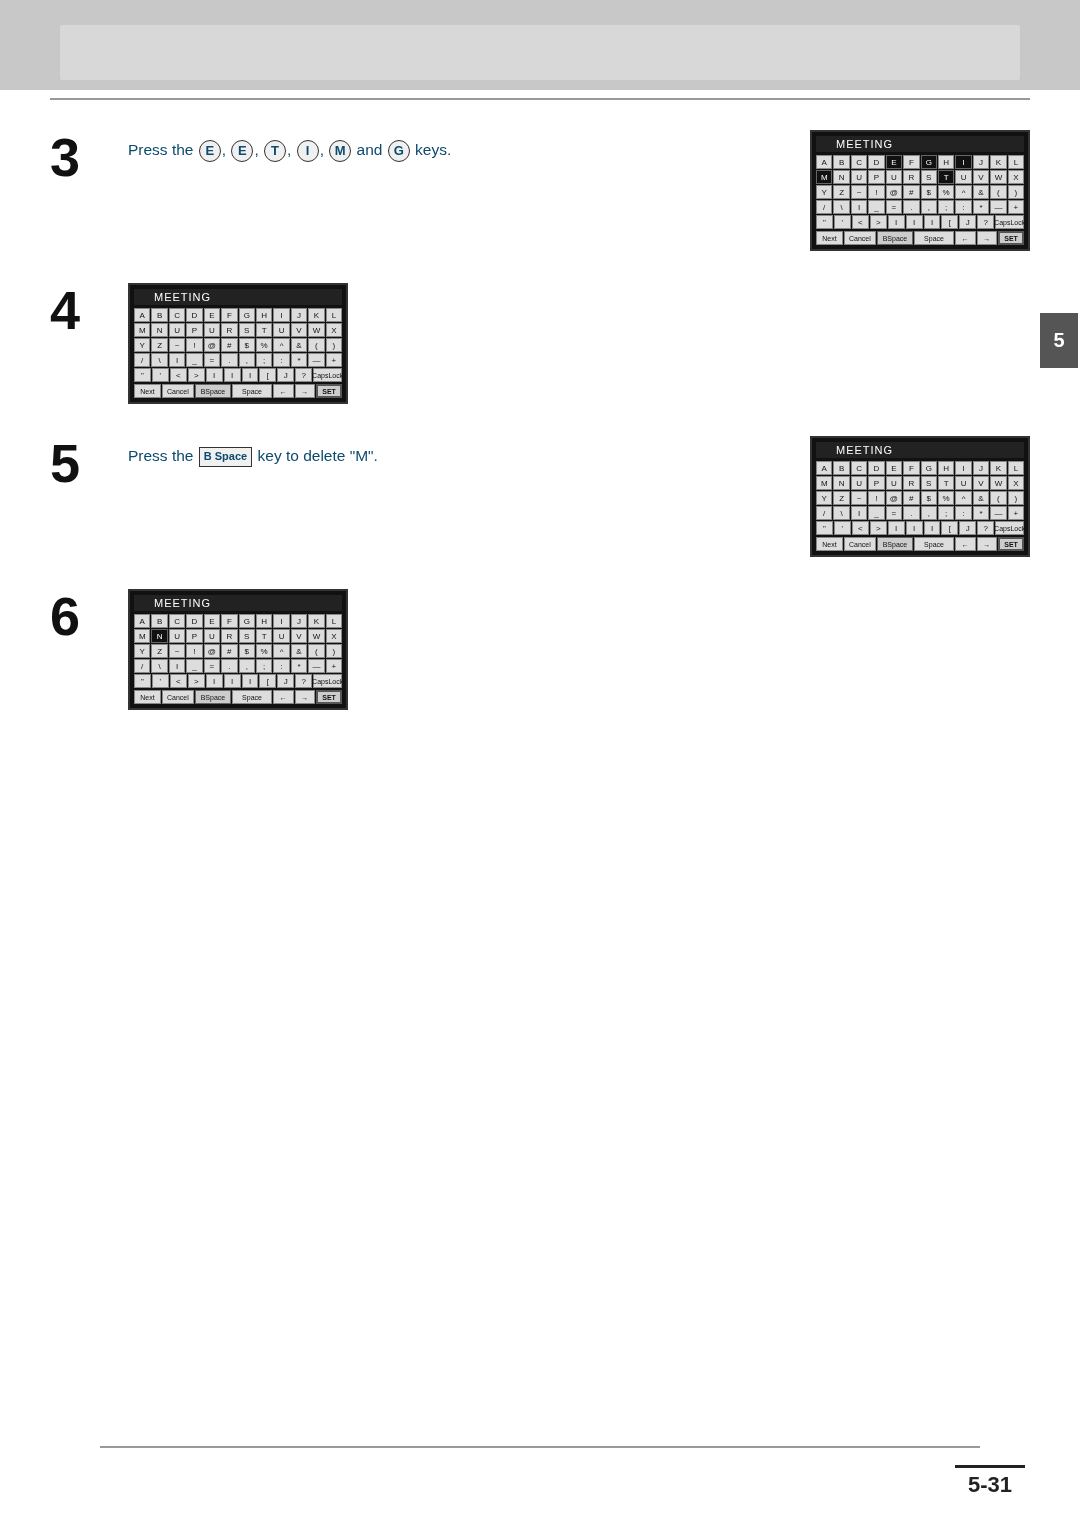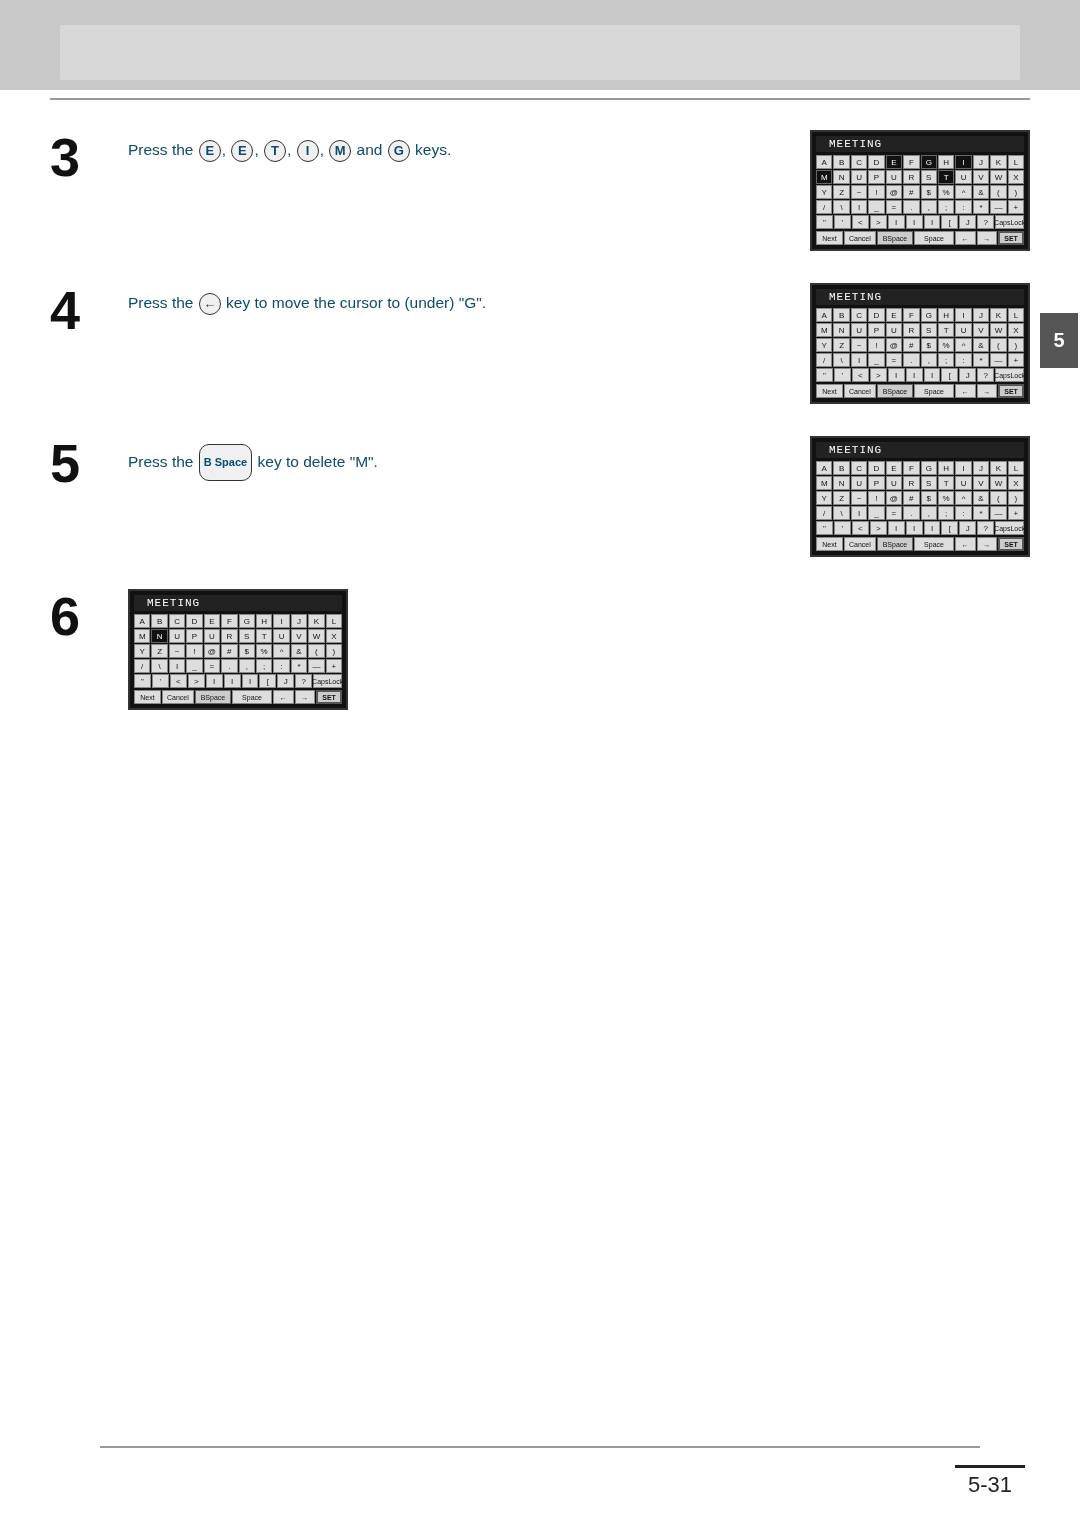"MEETING" .kbd-display { font-family: Liberation Mono, monospace -> Liberation Sans, sans-serif; padding: 2px 13px -> 2px 20px }
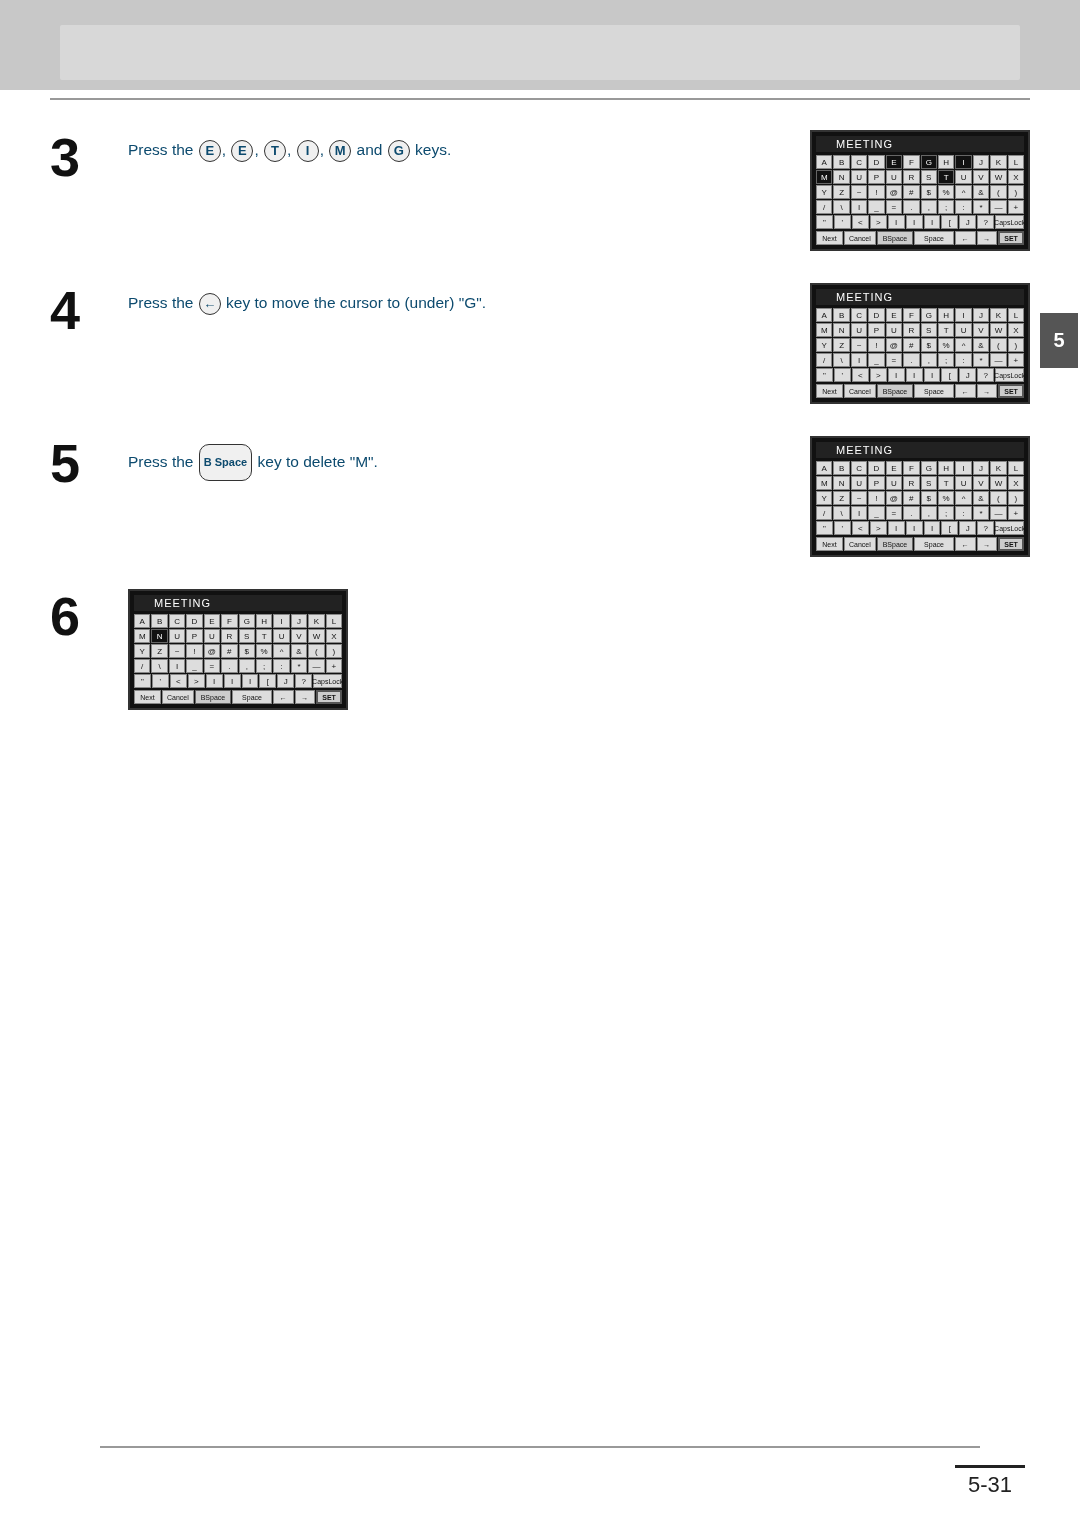"Press the ← key to" div.step-description { html: <div> Press the <span>←</span> key to move the cursor to (under) "G". </div> -> none }
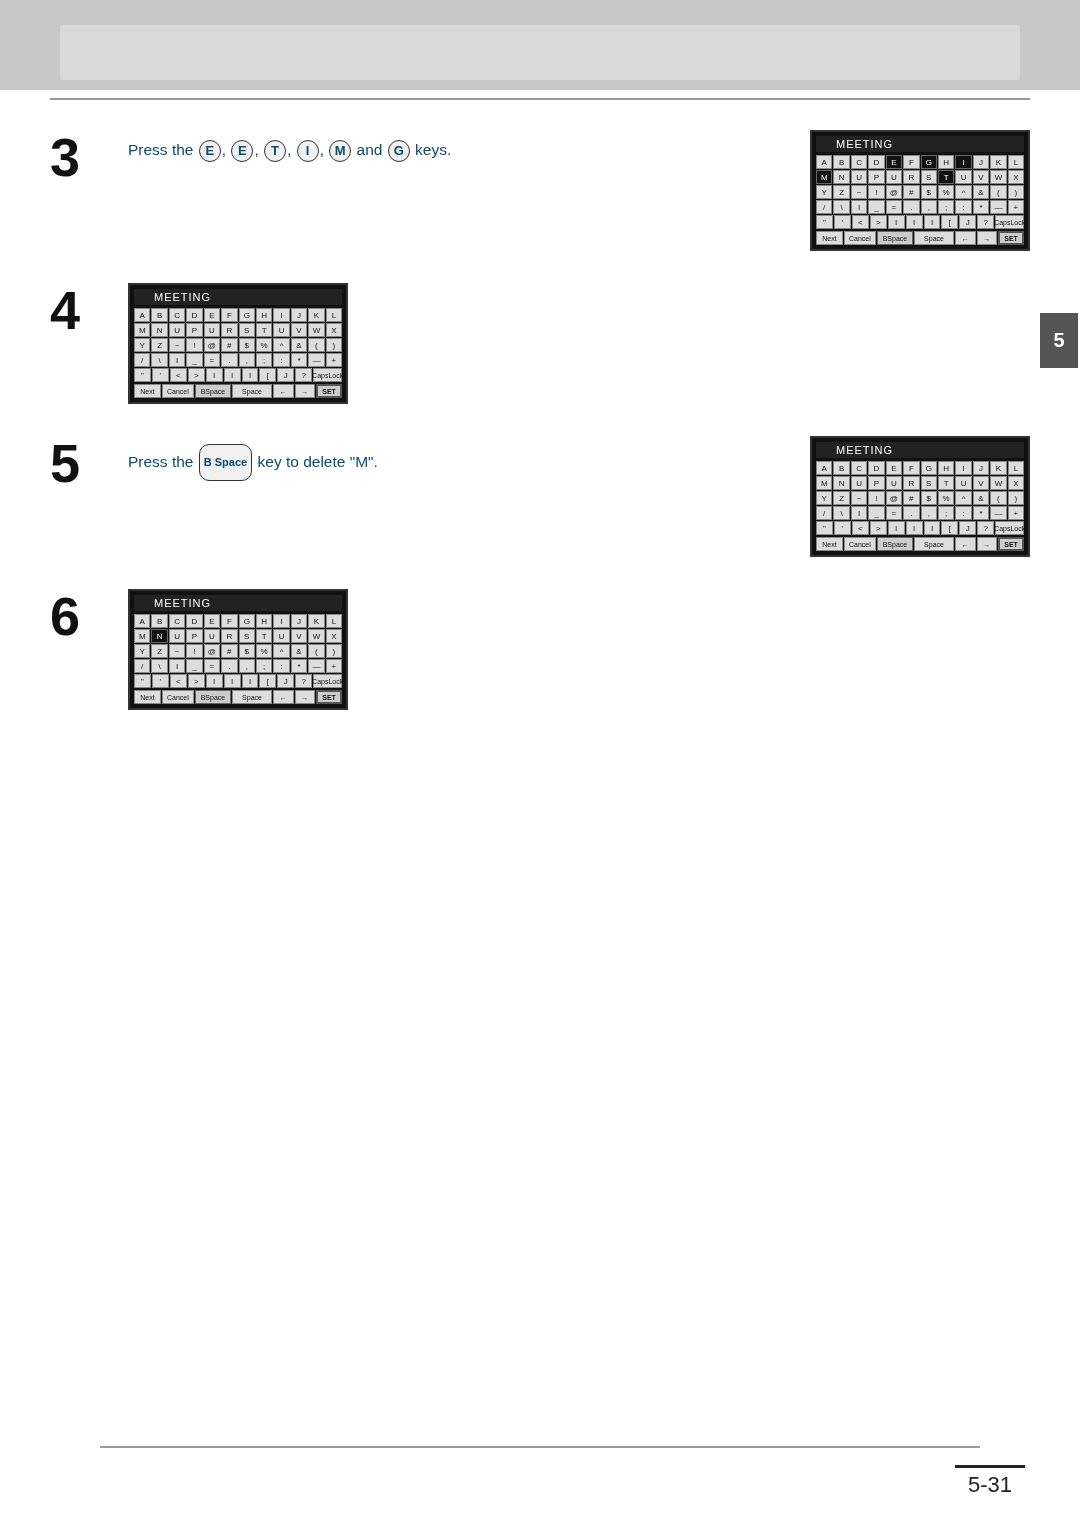"B Space" .key-ref { border-radius: 10px -> 0; height: 37px -> 20px }
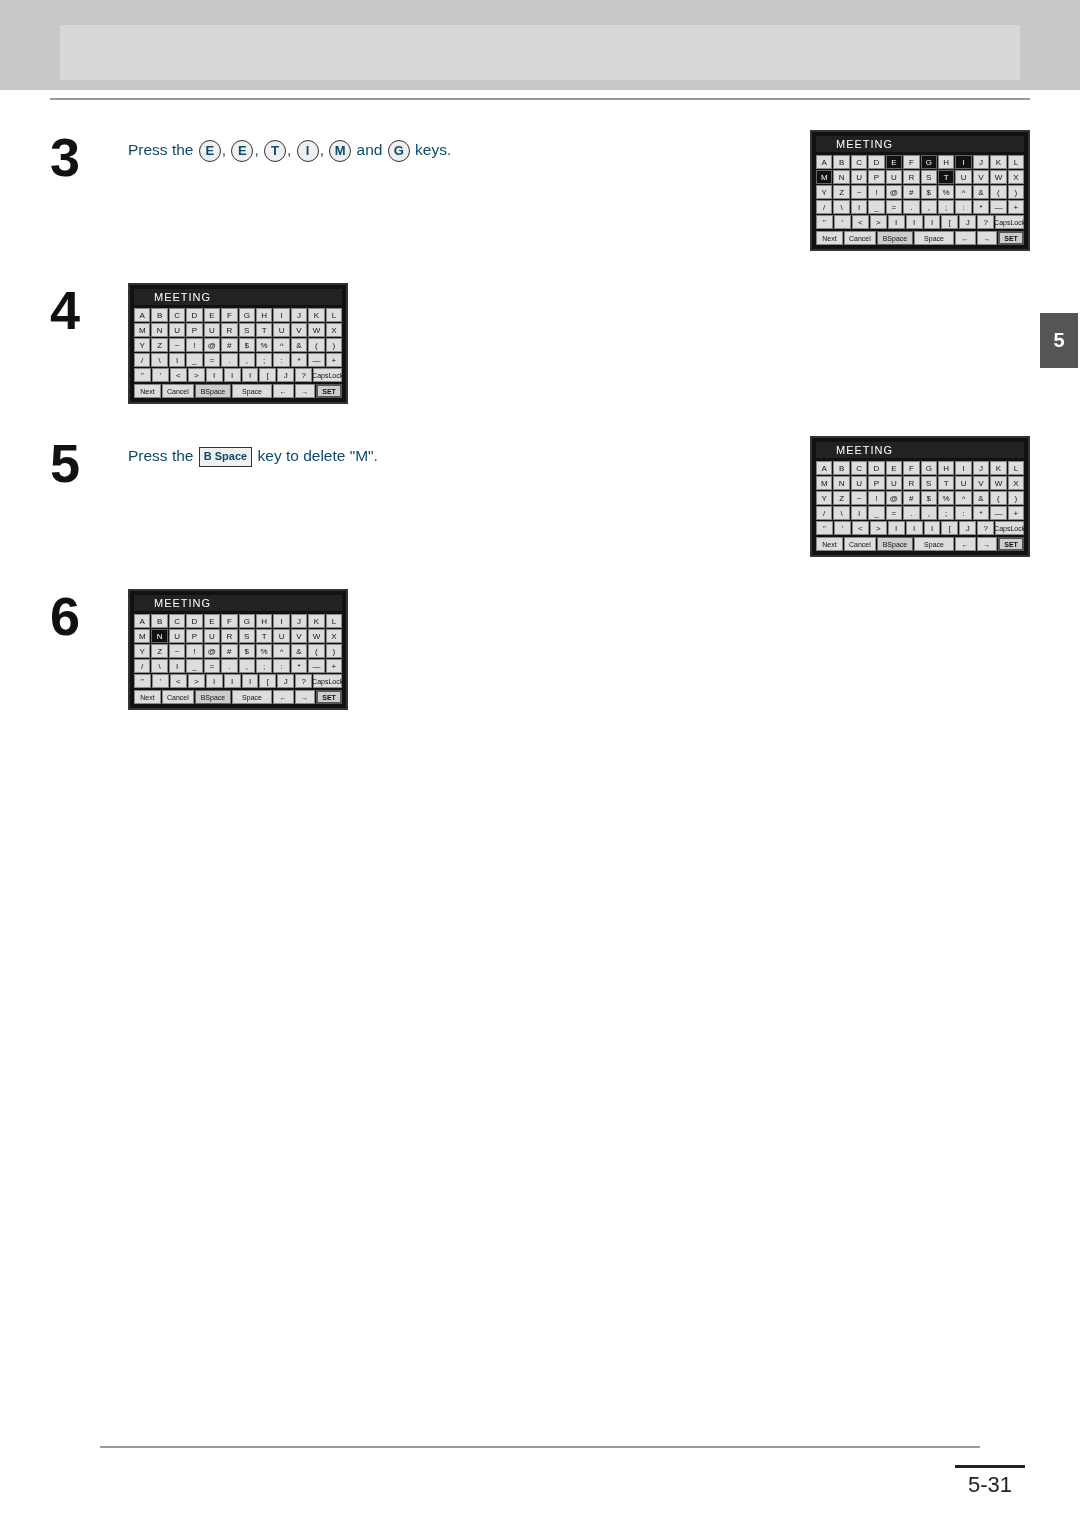"5-31" .page-number-area { font-weight: normal -> bold }
